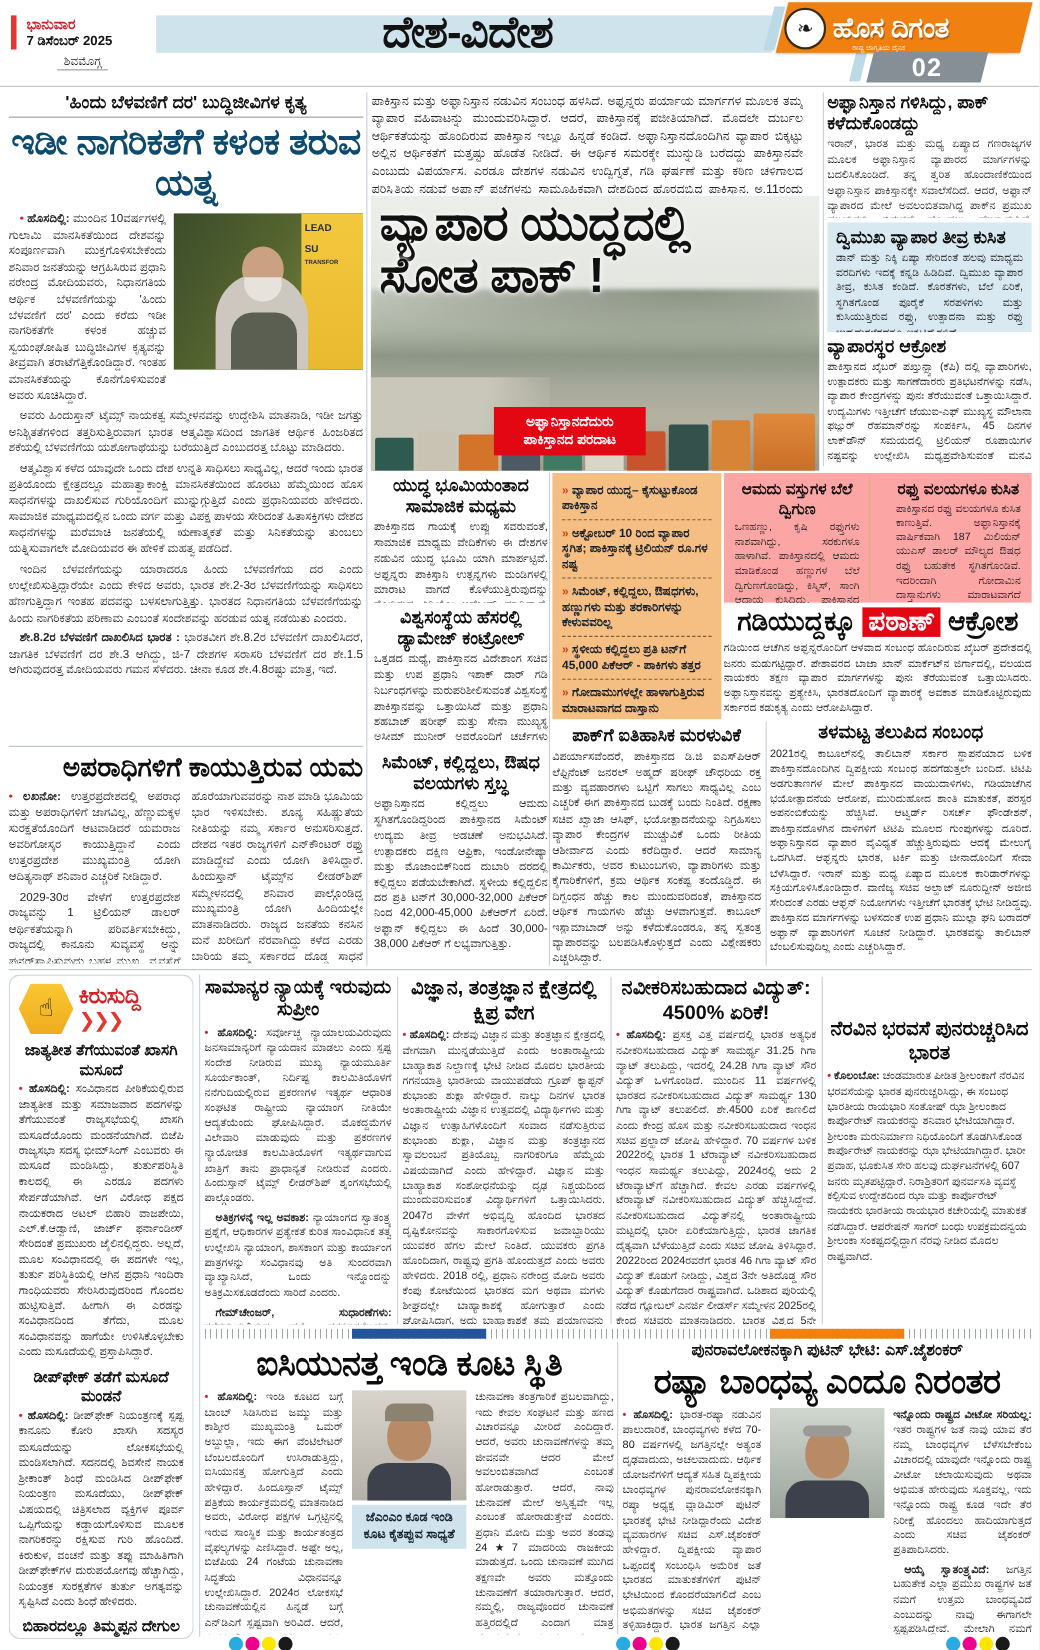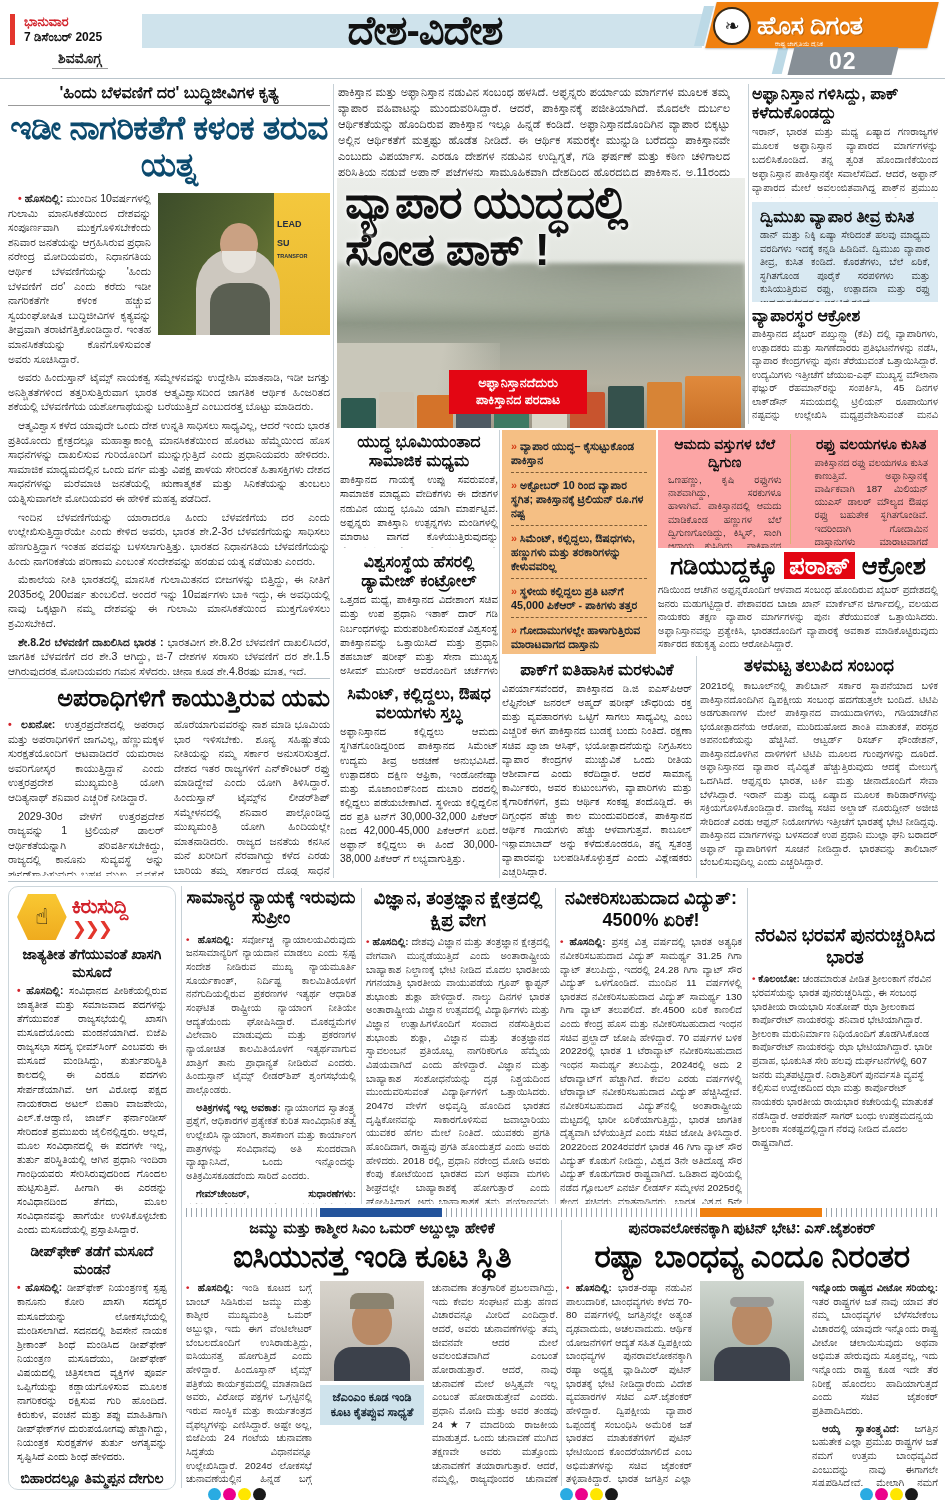"ಶಿವಮೊಗ್ಗ" .date-edition { font-size: 14px -> 11px; font-weight: bold -> normal }
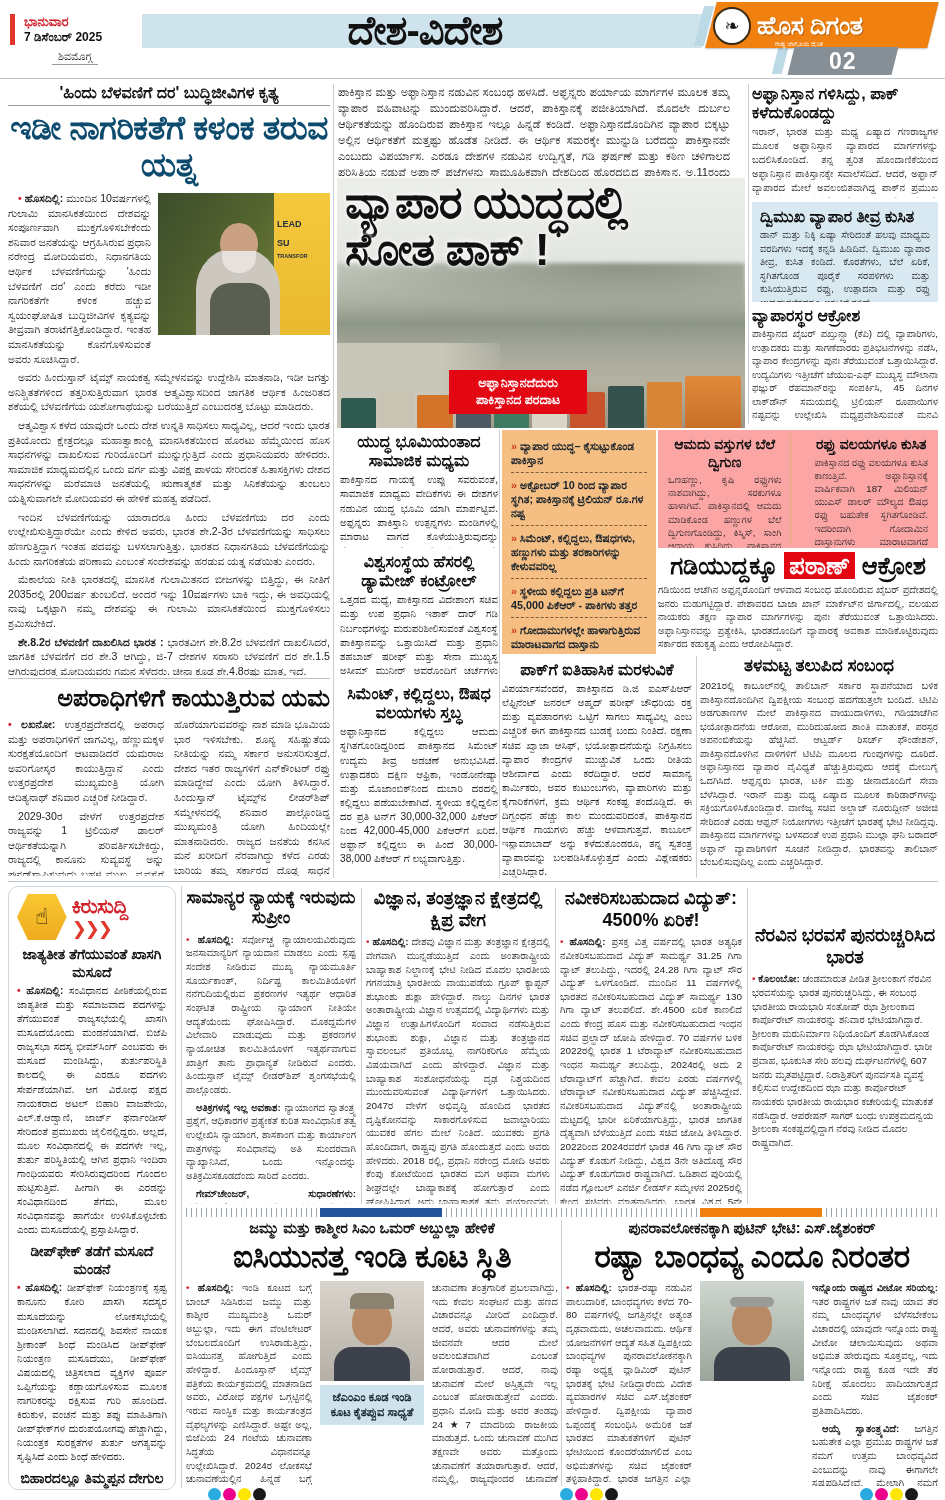"LEAD" .modi-sign { padding: 22px 3px -> 4px 3px }
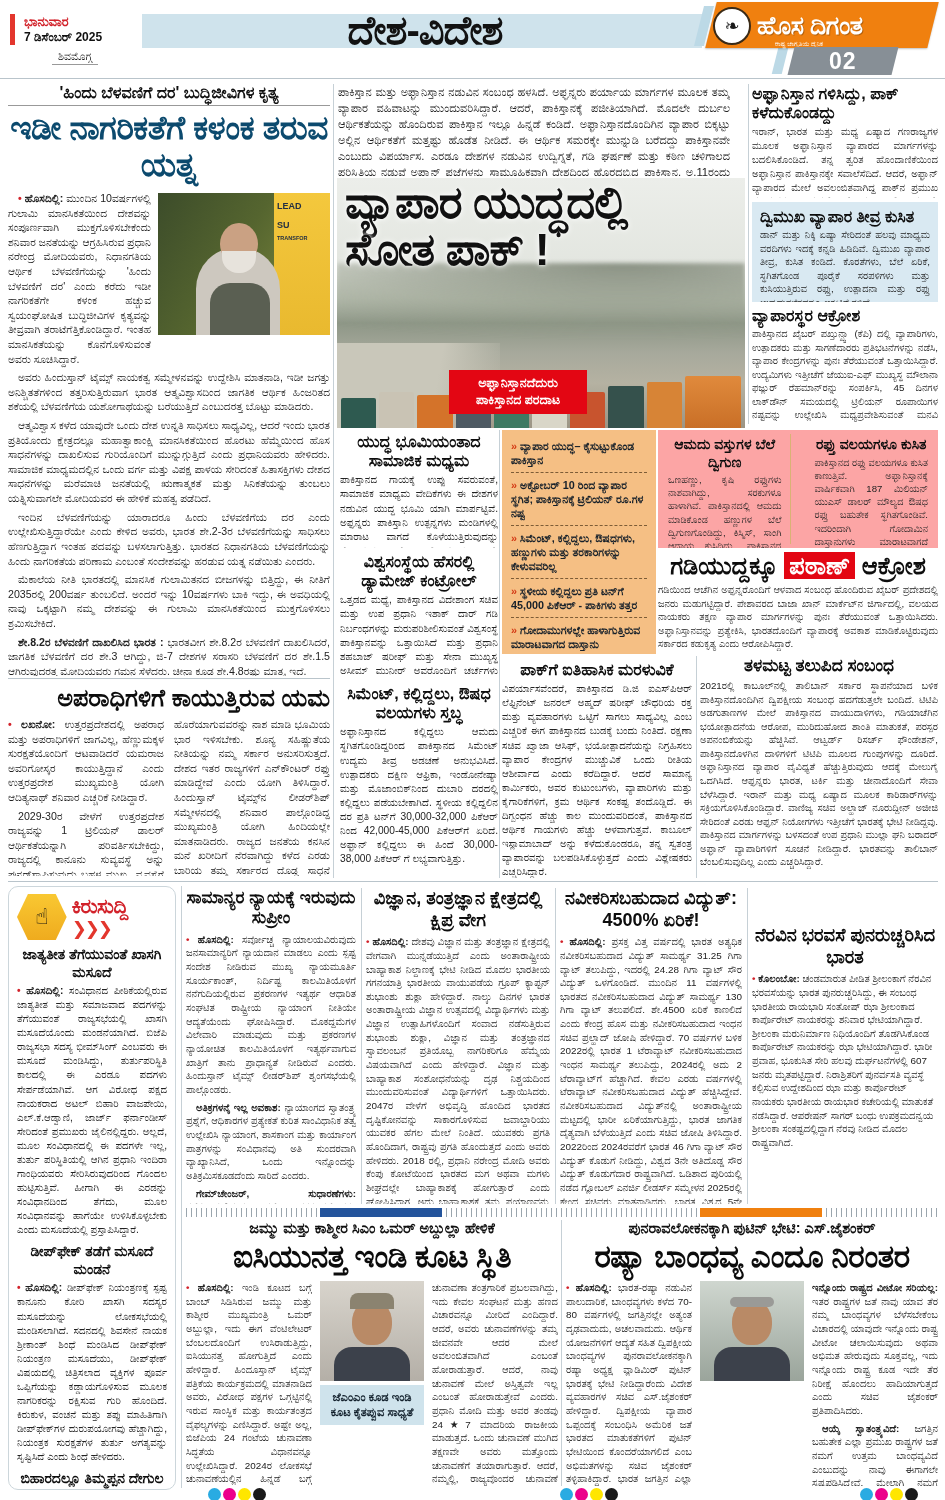"ಮೆಕಾಲೆಯ ನೀತಿ ಭಾರತದಲ್ಲಿ ಮಾನಸಿಕ ಗುಲಾಮಿತನದ" p { html: <p>ಮೆಕಾಲೆಯ ನೀತಿ ಭಾರತದಲ್ಲಿ ಮಾನಸಿಕ ಗುಲಾಮಿತನದ ಬೀಜಗಳನ್ನು ಬಿತ್ತಿದ್ದು, ಈ ನೀತಿಗೆ 2035ರಲ್ಲಿ 200ವರ್ಷ ತುಂಬಲಿದೆ. ಅಂದರೆ ಇನ್ನು 10ವರ್ಷಗಳು ಬಾಕಿ ಇದ್ದು, ಈ ಅವಧಿಯಲ್ಲಿ ನಾವು ಒಕ್ಕಟ್ಟಾಗಿ ನಮ್ಮ ದೇಶವನ್ನು ಈ ಗುಲಾಮಿ ಮಾನಸಿಕತೆಯಿಂದ ಮುಕ್ತಗೊಳಿಸಲು ಶ್ರಮಿಸಬೇಕಿದೆ.</p> -> none }
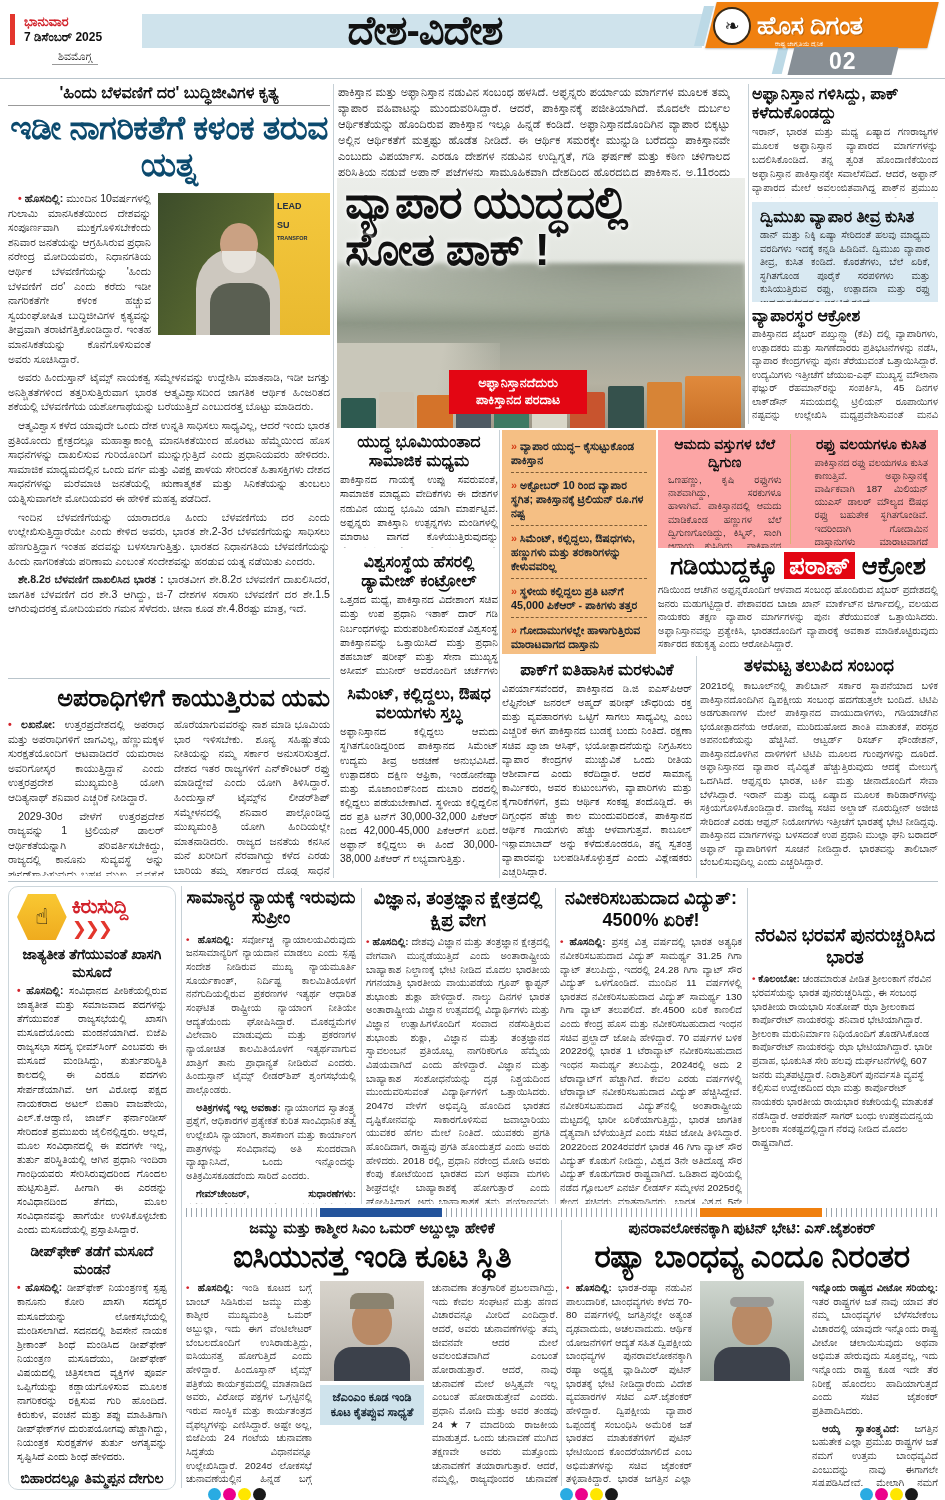"ಜಮ್ಮು ಮತ್ತು ಕಾಶ್ಮೀರ ಸಿಎಂ ಒಮರ್" div.kick2 { html: <div>ಜಮ್ಮು ಮತ್ತು ಕಾಶ್ಮೀರ ಸಿಎಂ ಒಮರ್ ಅಬ್ದುಲ್ಲಾ ಹೇಳಿಕೆ</div> -> none }
